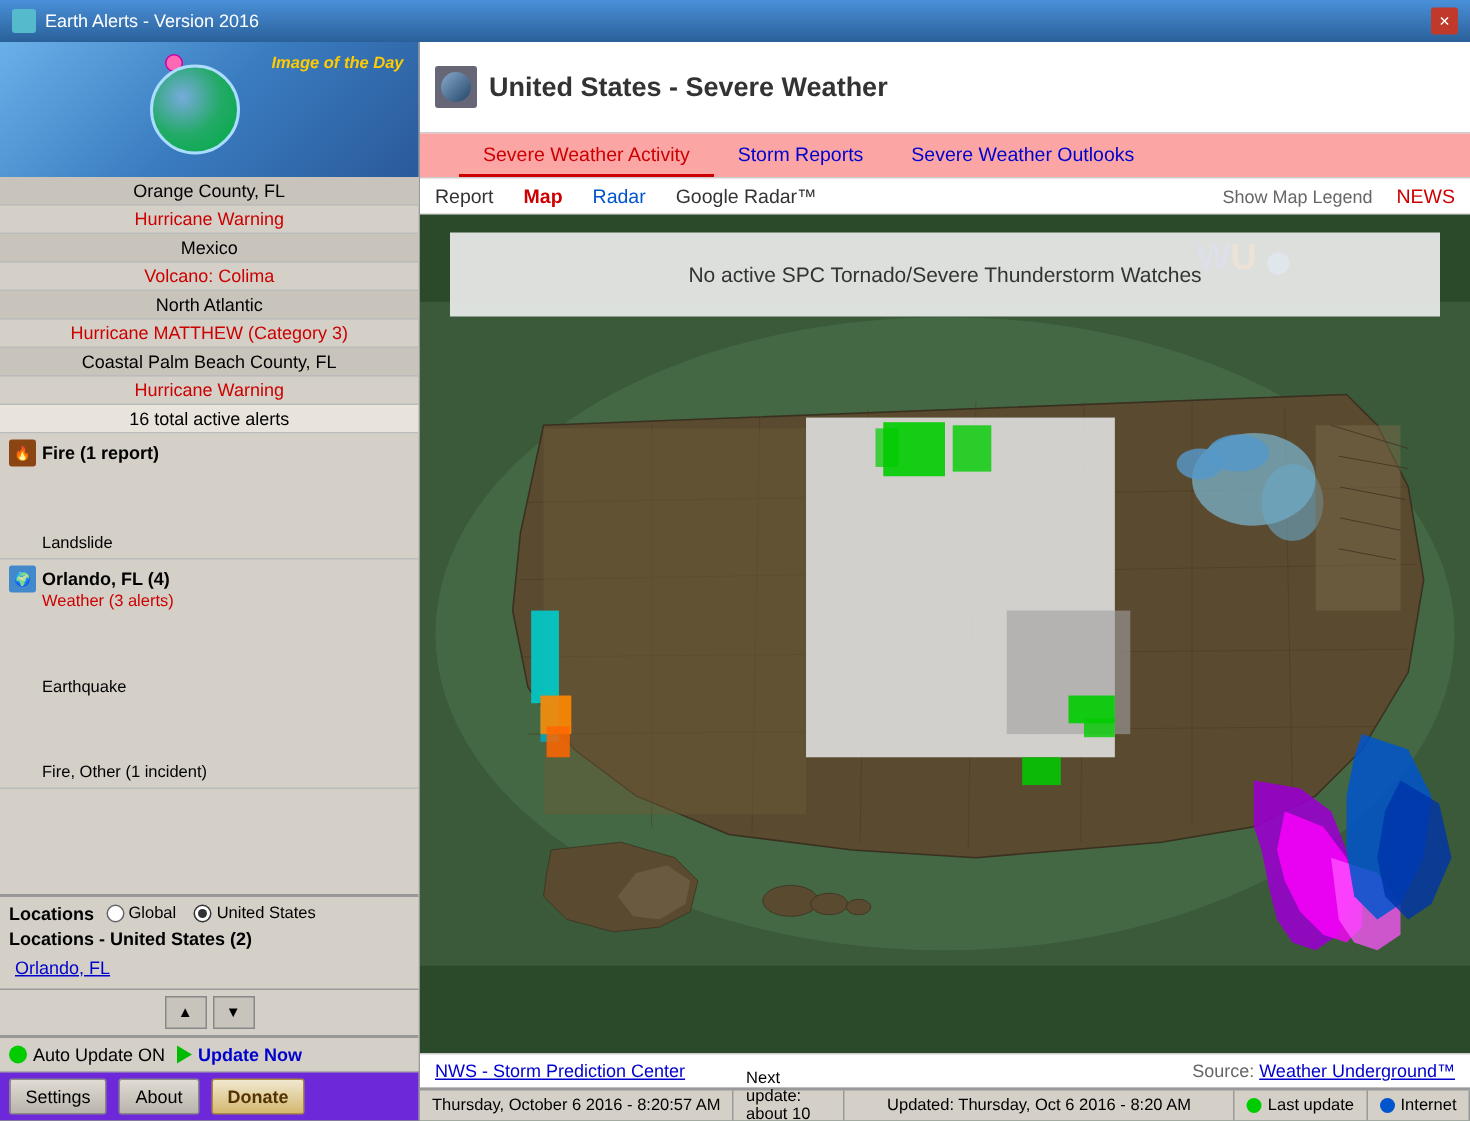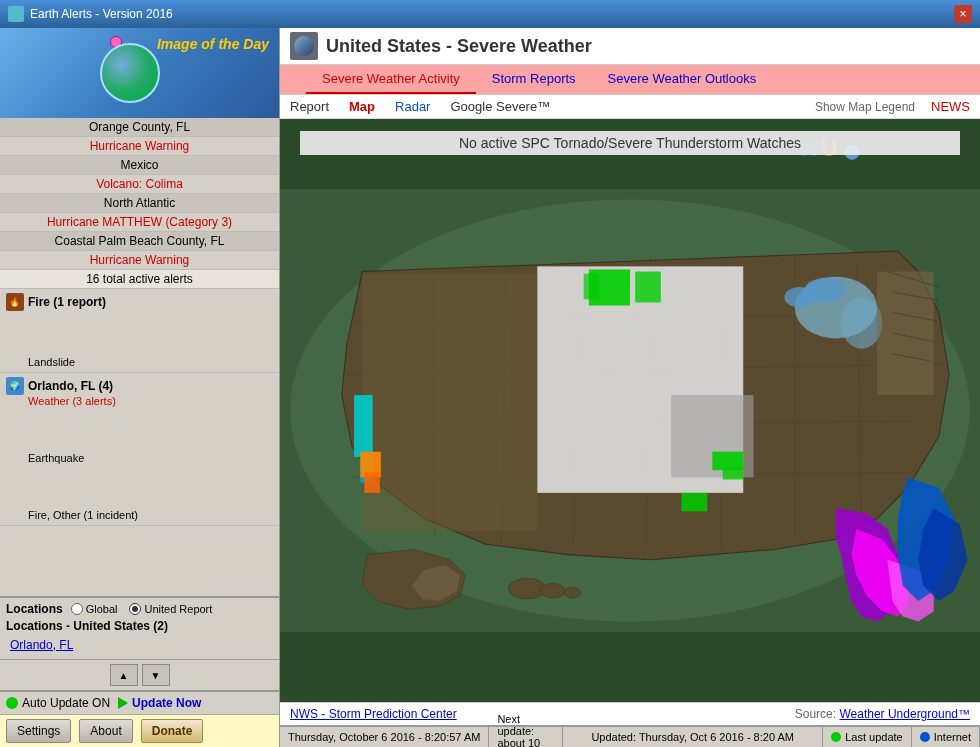"Image of the Day" .image-of-day { font-size: 14px -> 11px }
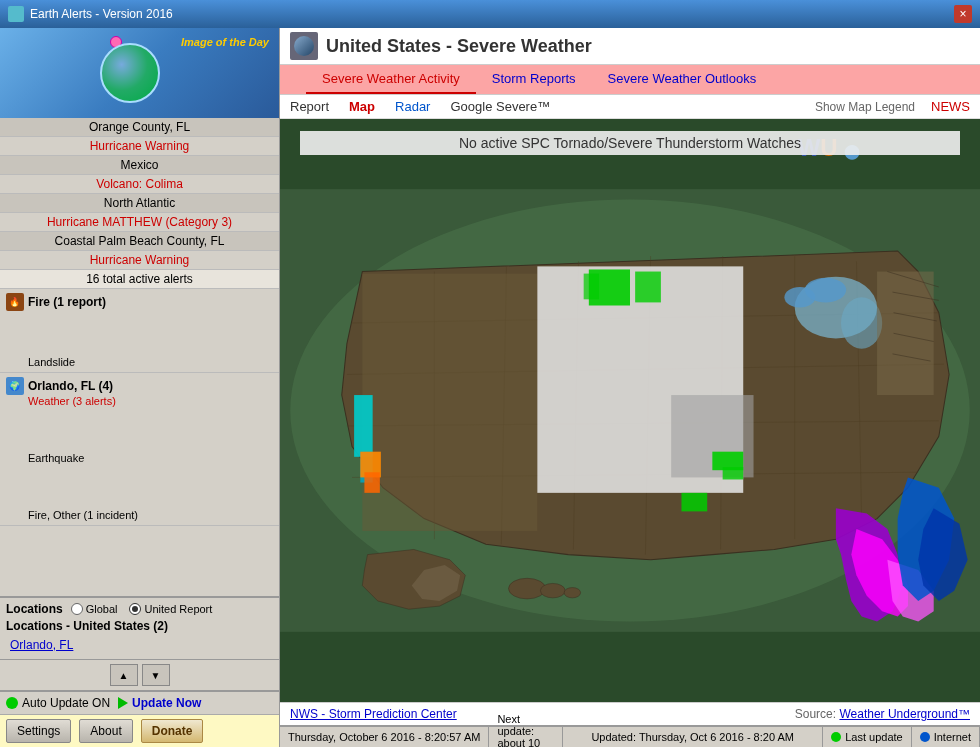"United States - Severe Weather" .right-header { padding: 4px 10px -> 16px 10px }
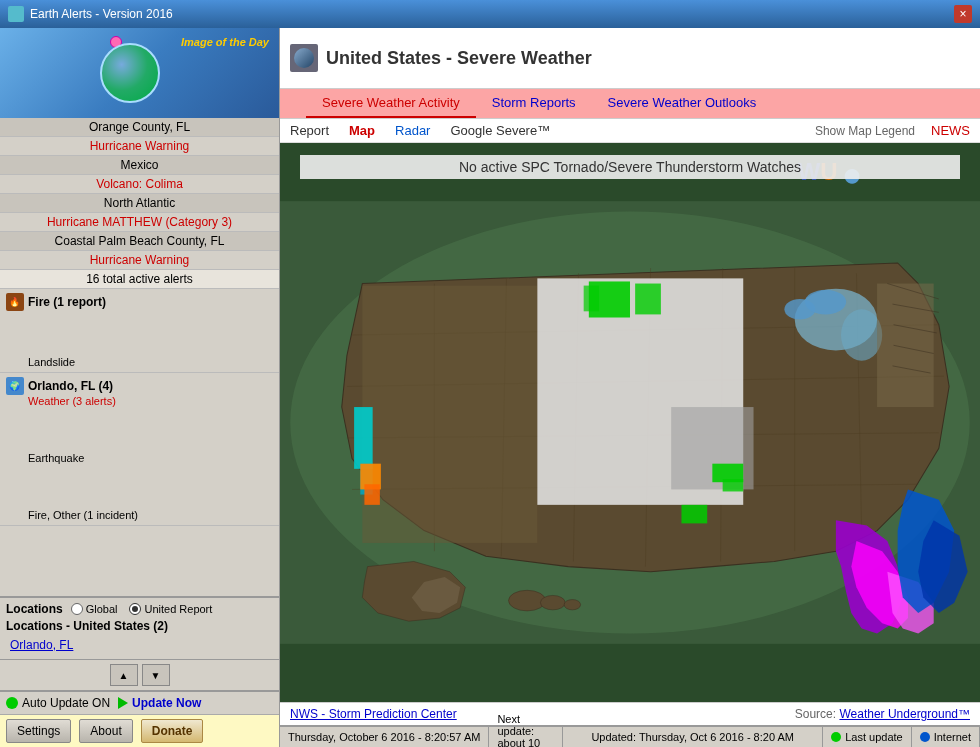"Google Severe™" span.sub-tab { text: Severe -> Radar }
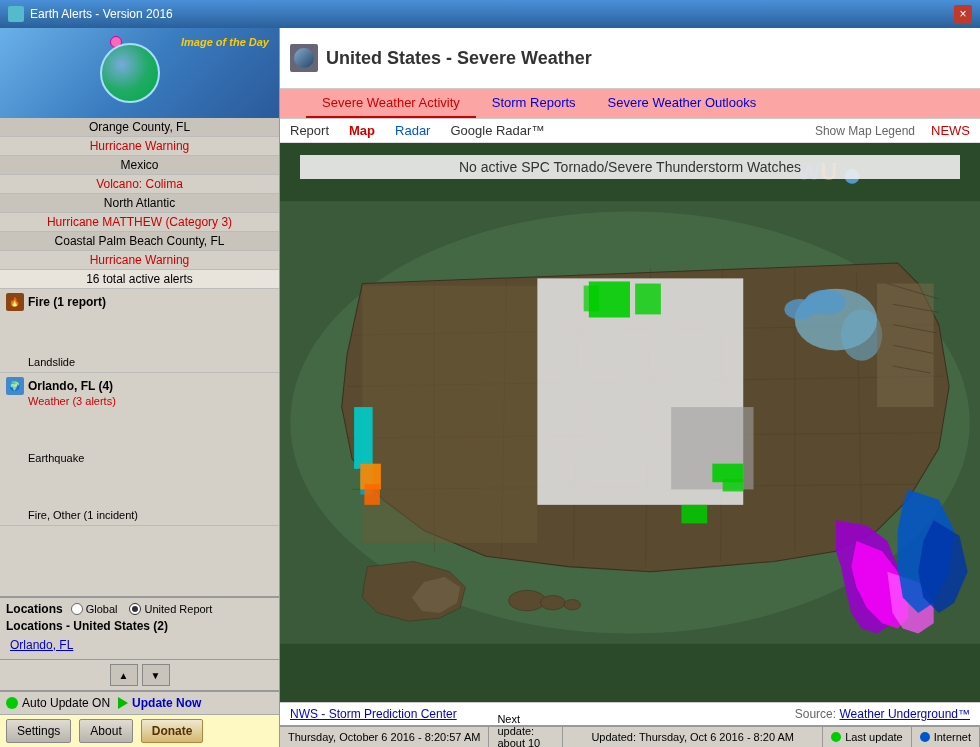"No active SPC Tornado/Severe" .no-watch-msg { padding: 4px -> 20px }
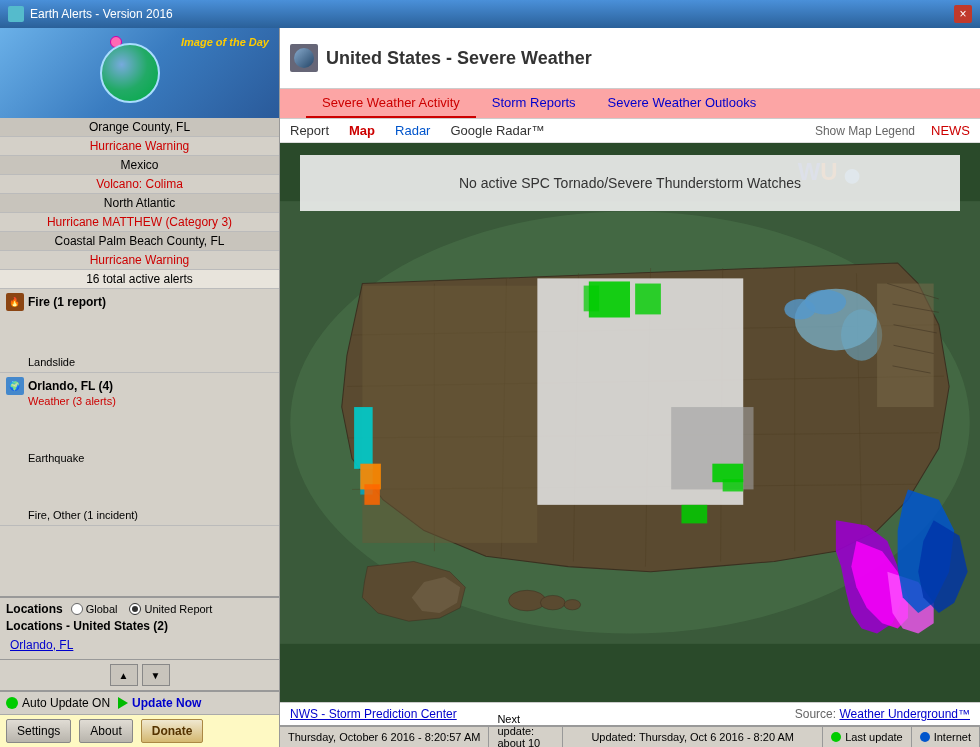"United Report" span { text: Report -> States }
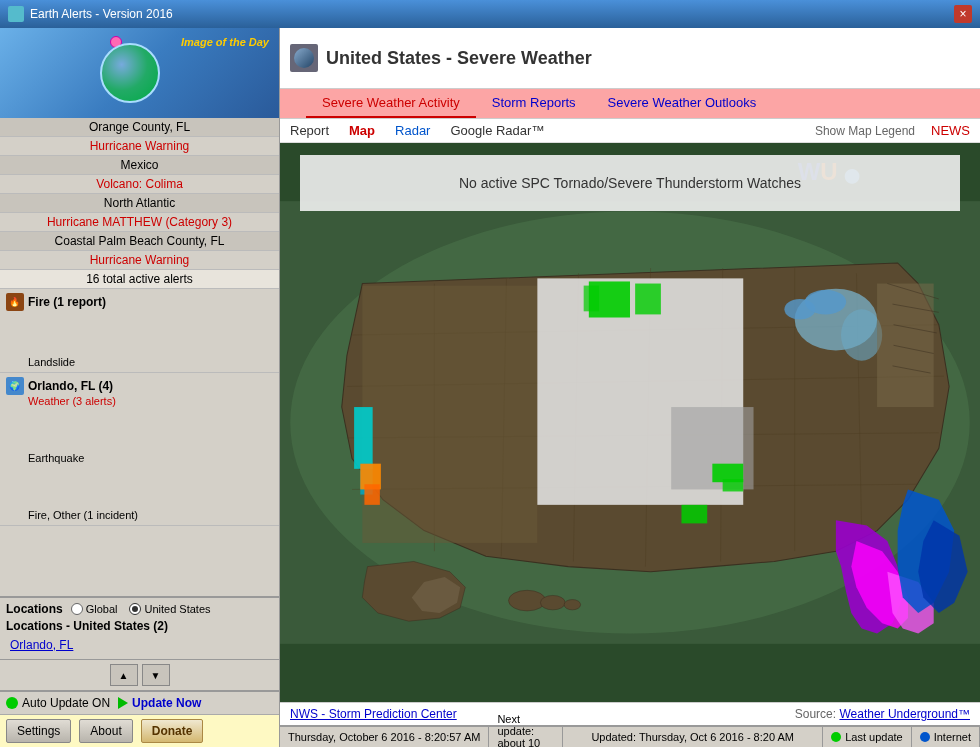"Settings" .bottom-buttons { background: #fef9c3 -> #6d28d9 }
